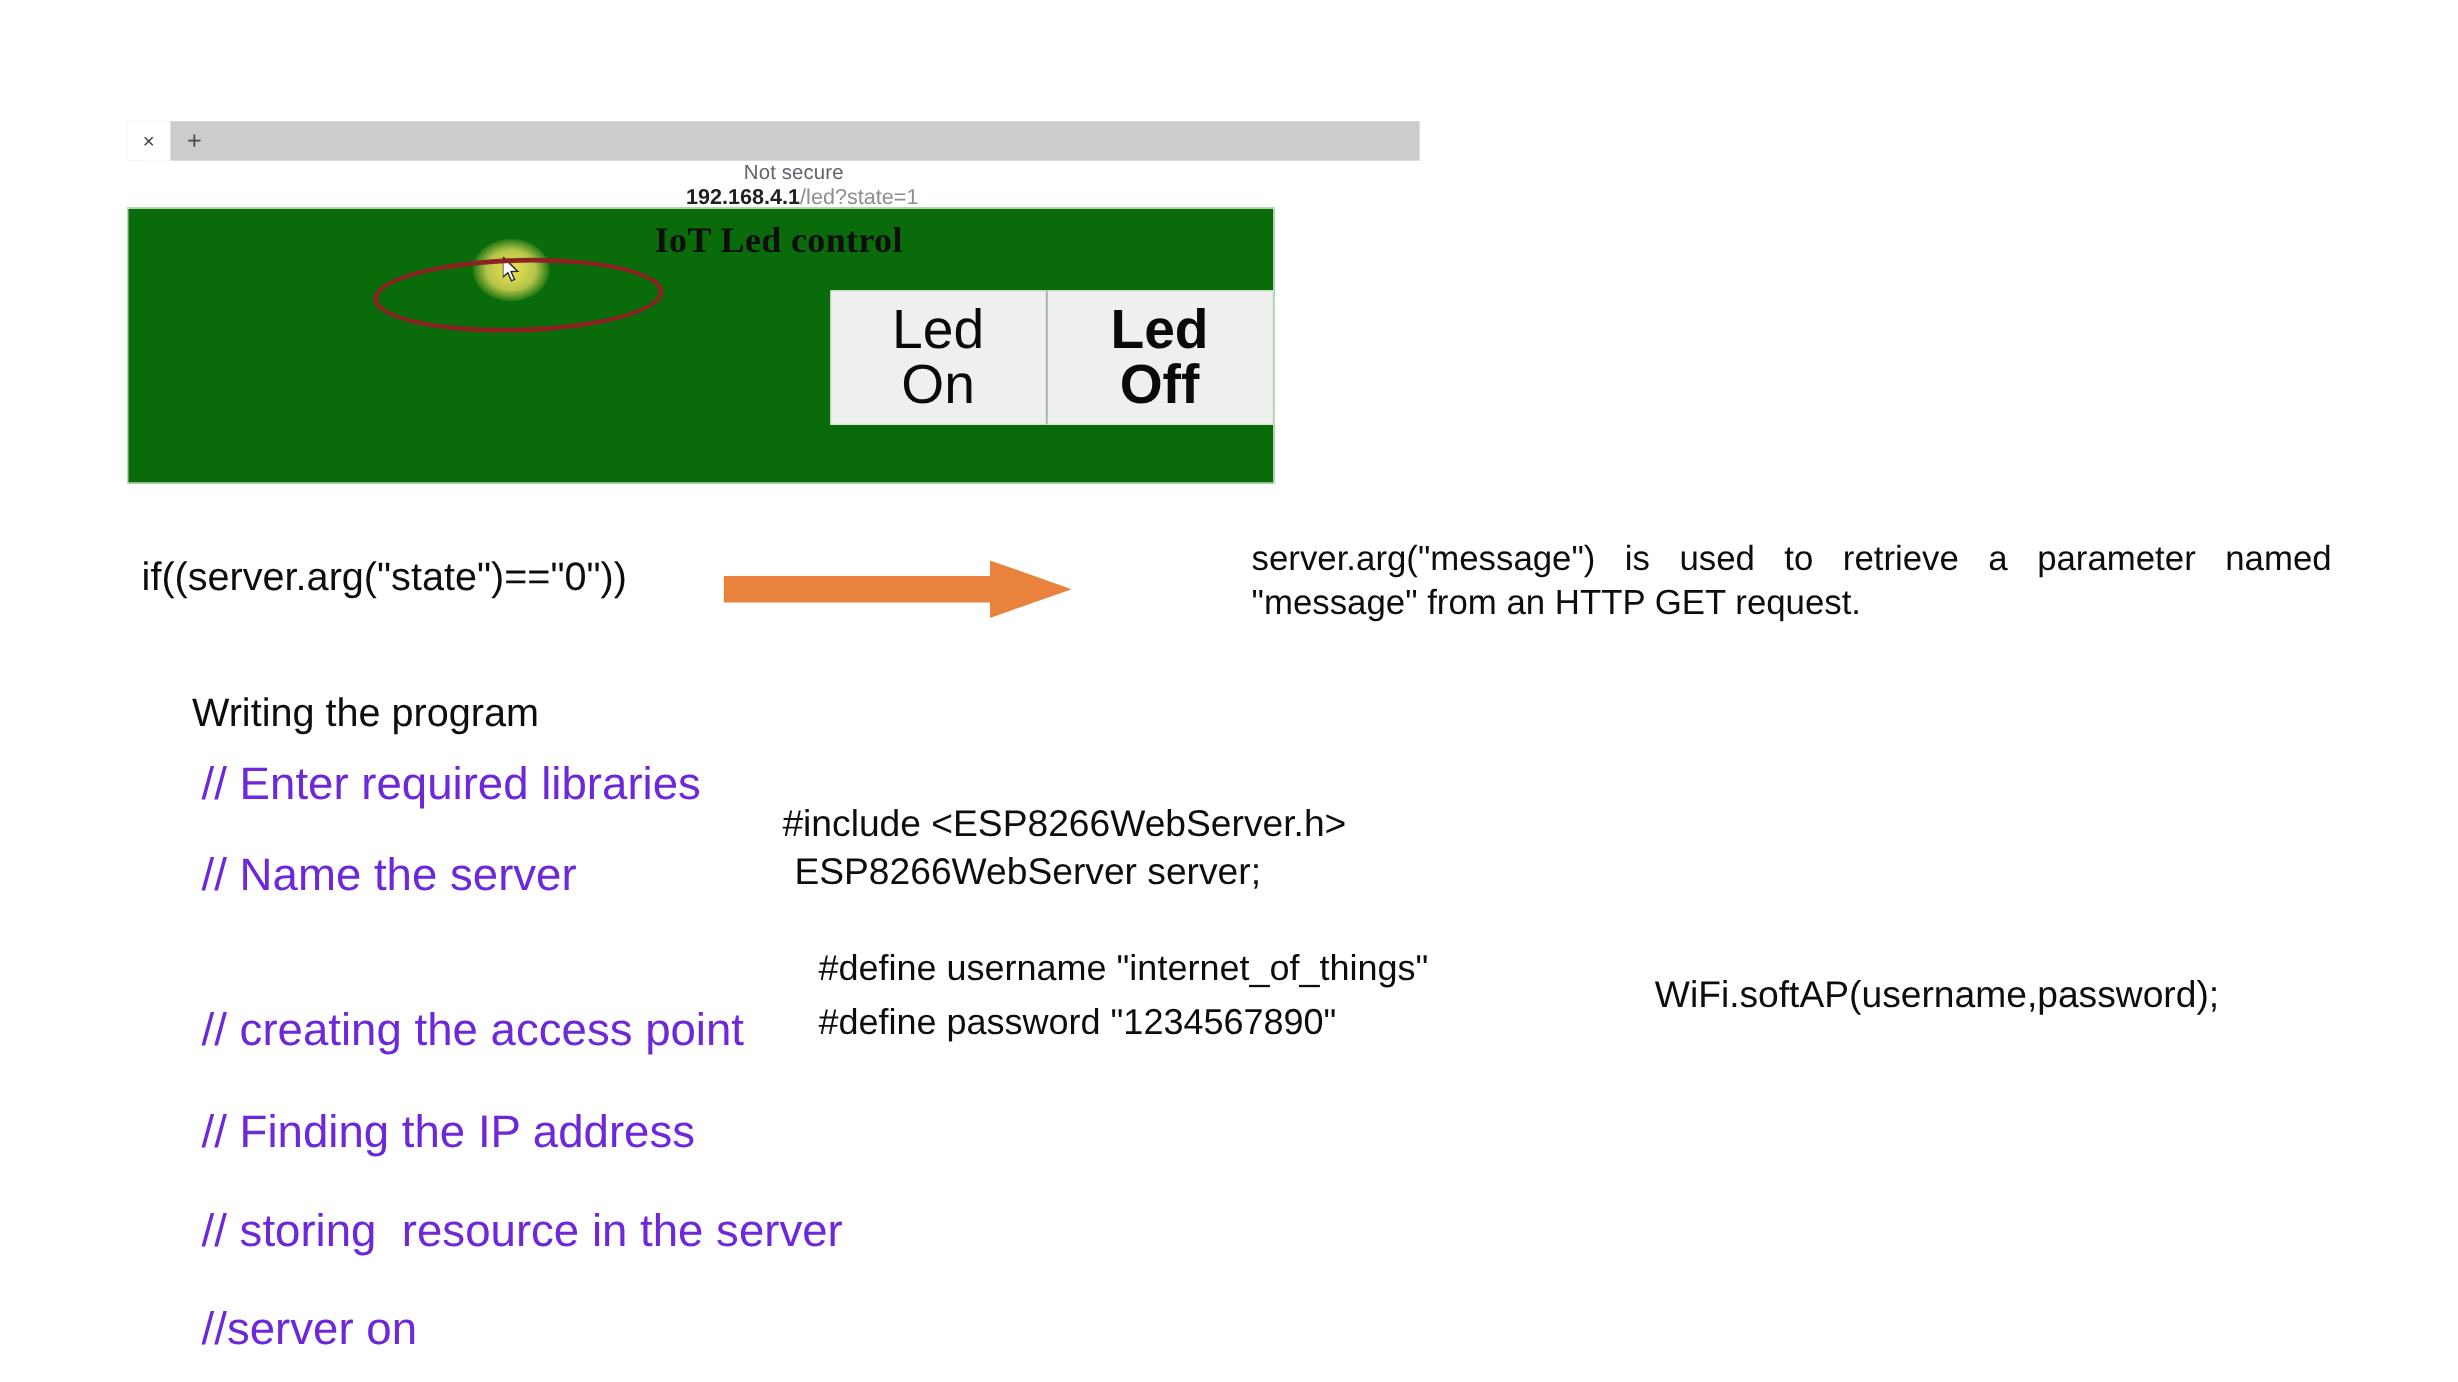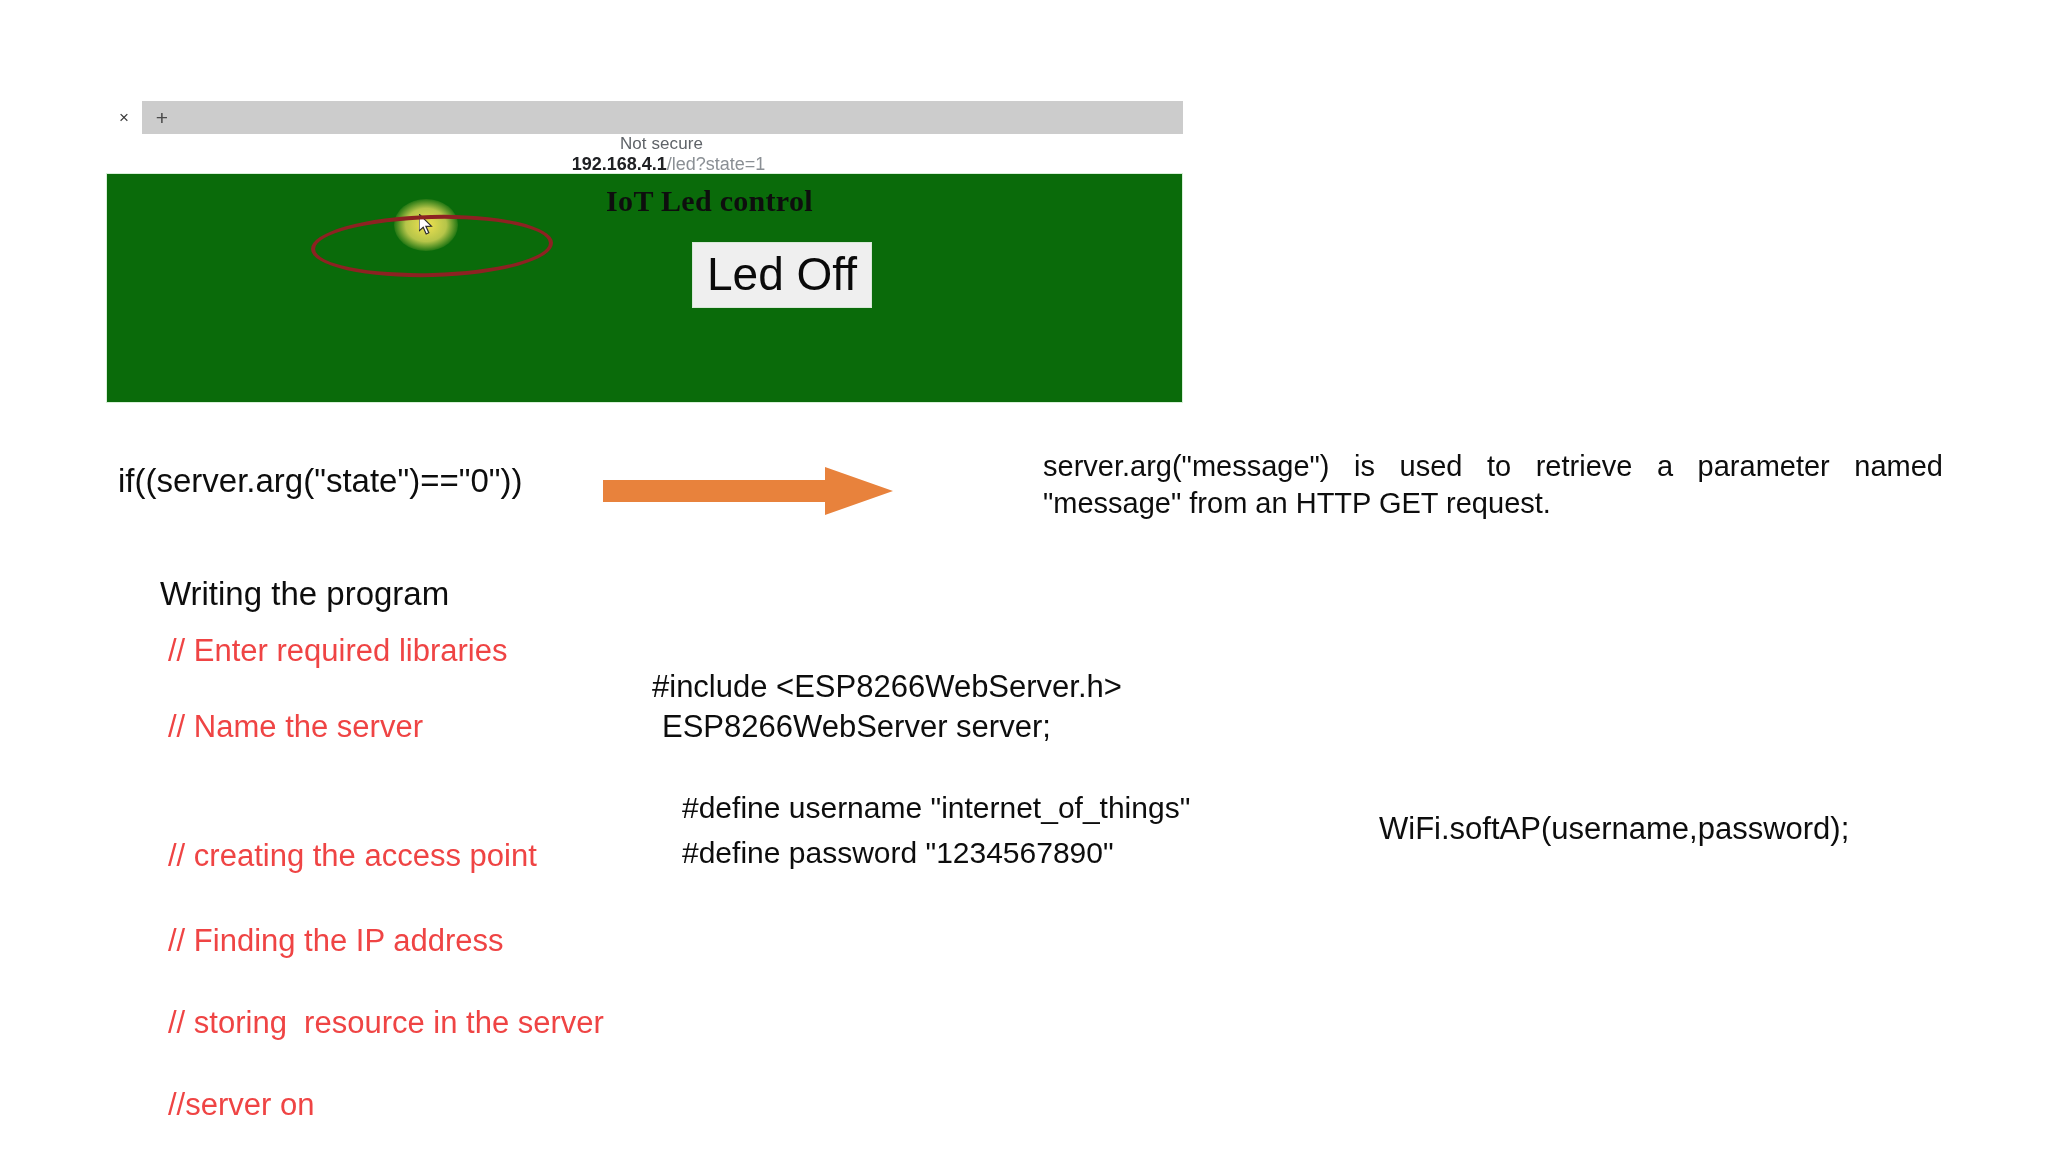"IoT Led control" .page-viewport { width: 1077px -> 956px }
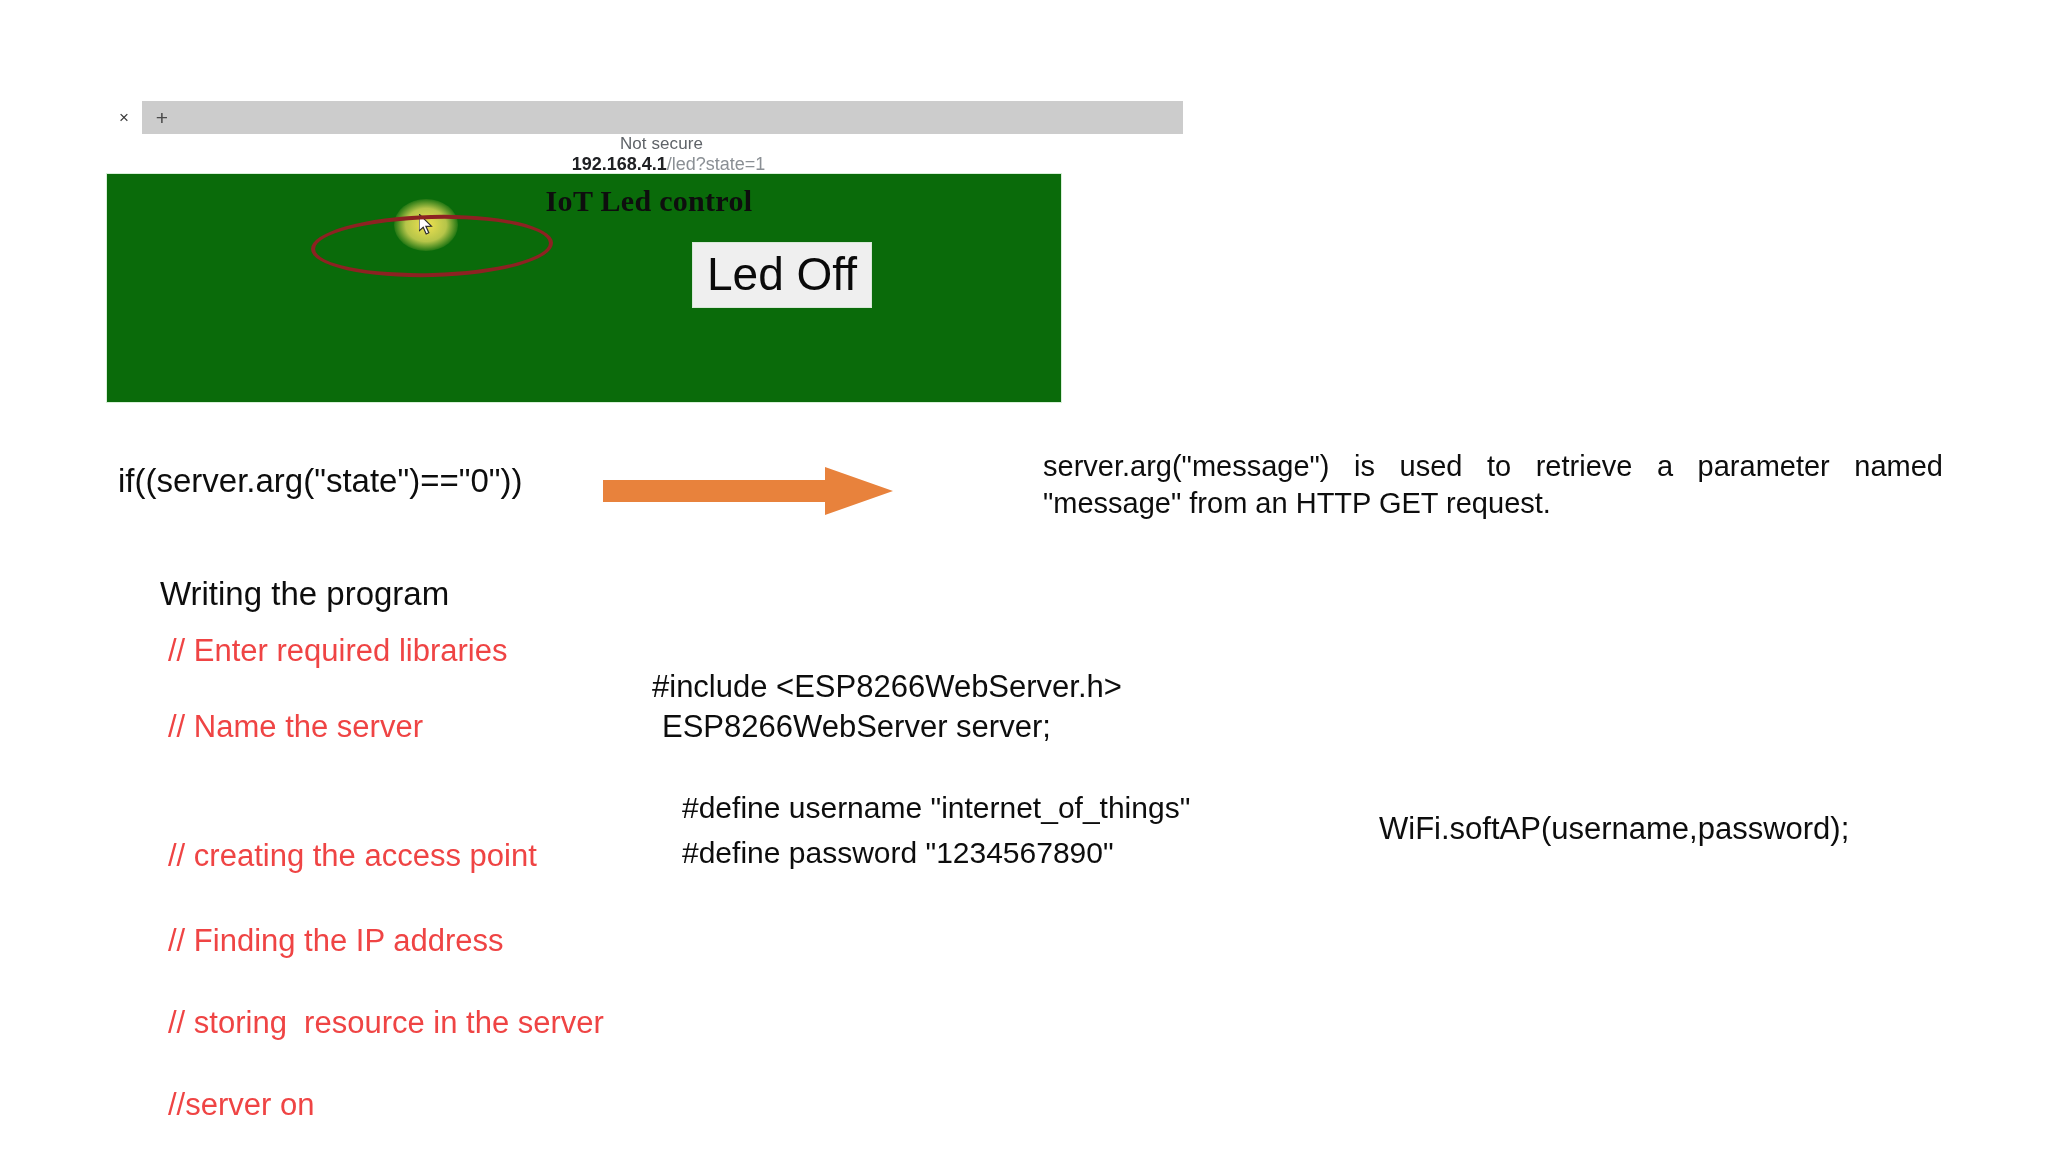"Led On" button.led-btn { html: none -> <button>Led On</button> }
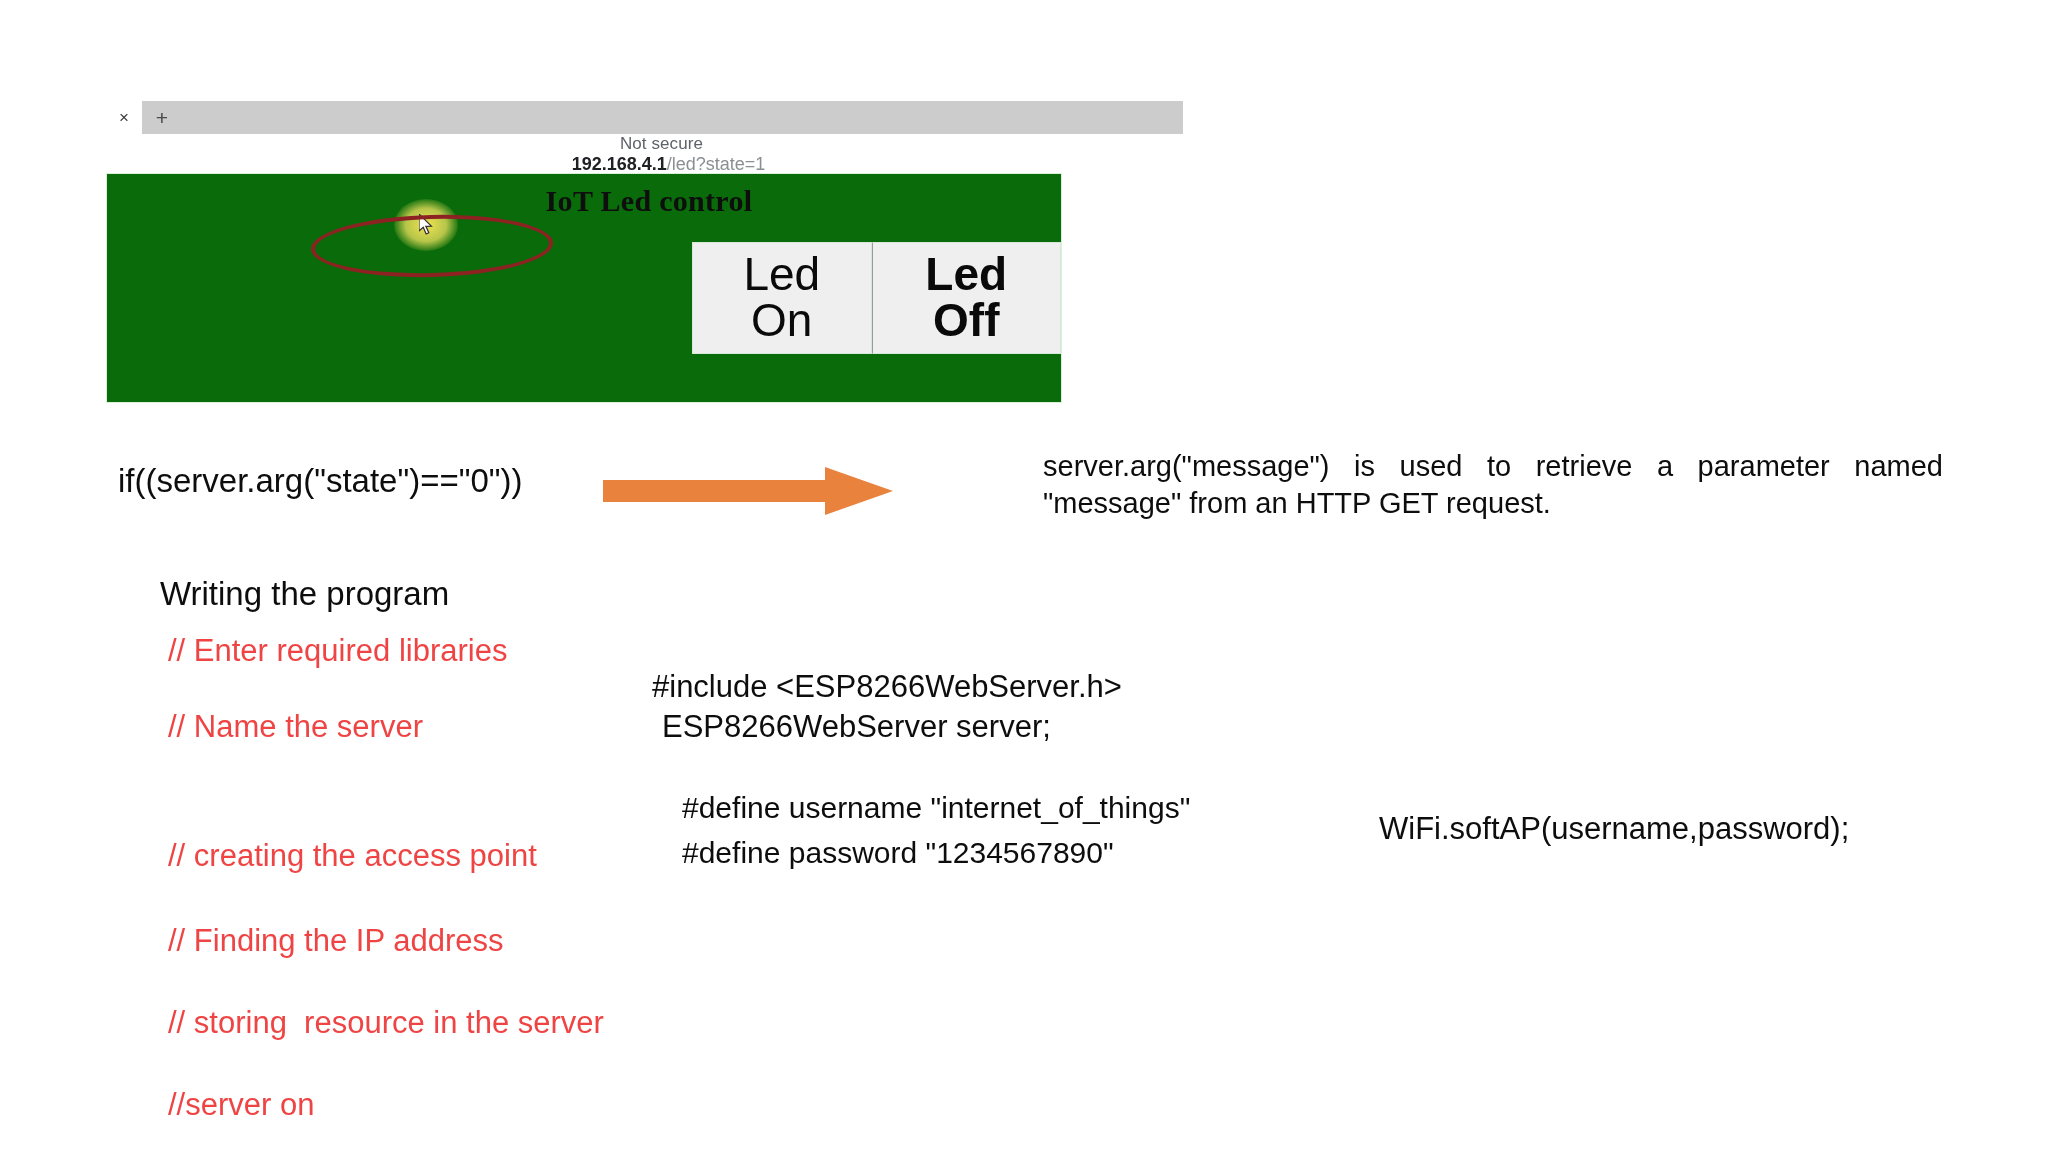"// Enter required libraries" .col-comment { color: #ef4444 -> #6d28d9; font-size: 31px -> 38px }
